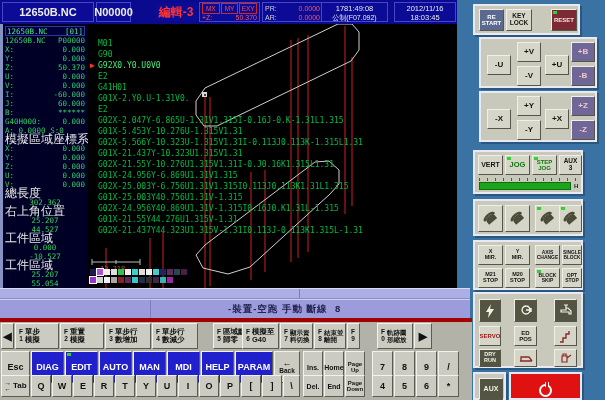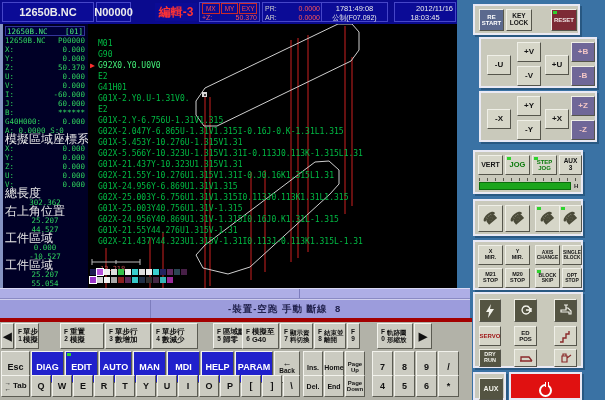"2012/11/16" div.tline { justify-content: flex-end -> center }
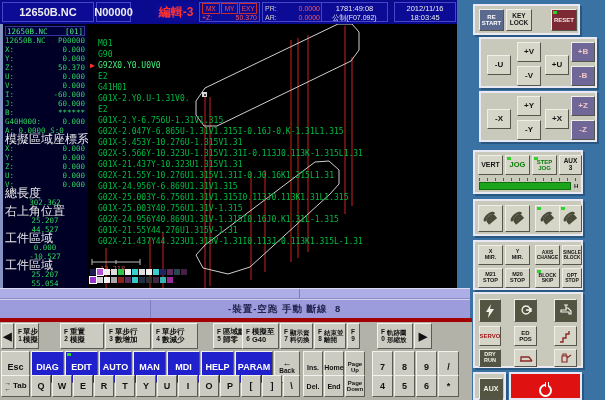"G01X-2.Y-6.756U-1.31V1.315" div.gl { html: <div><span>G01X-2.Y-6.756U-1.31V1.315</span></div> -> none }
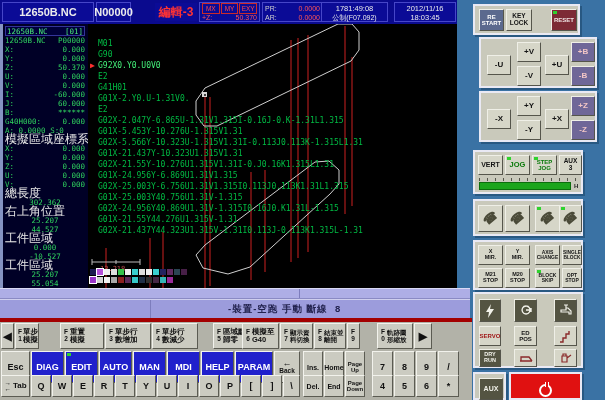"單步" div.k { width: 24px -> 44px }
